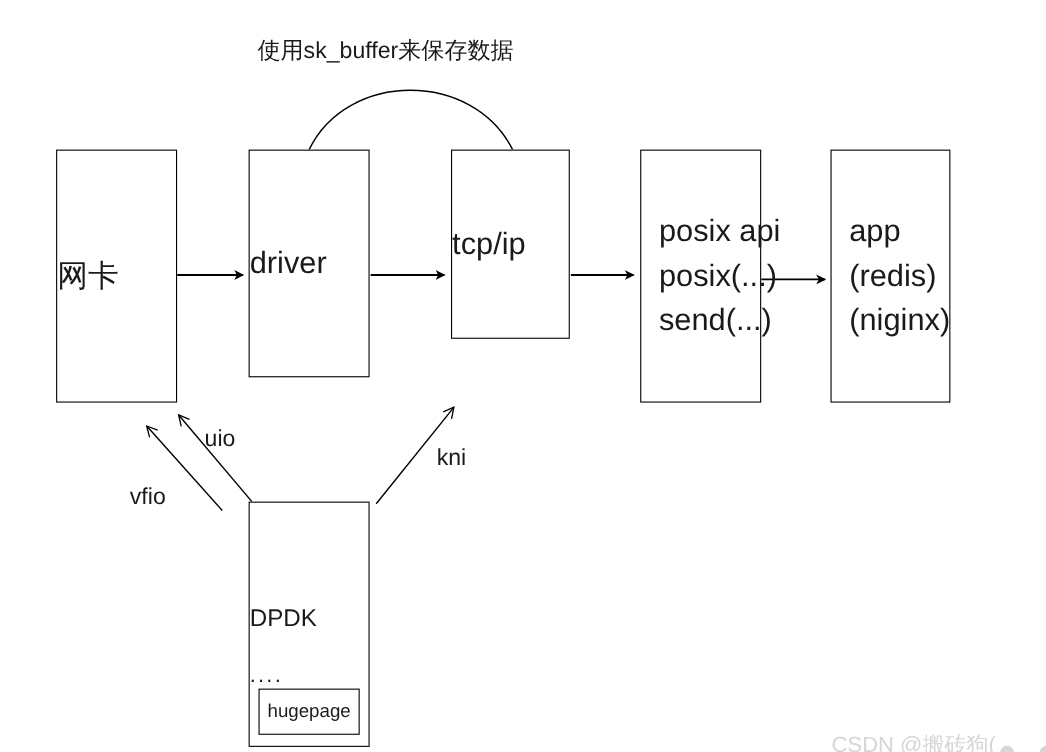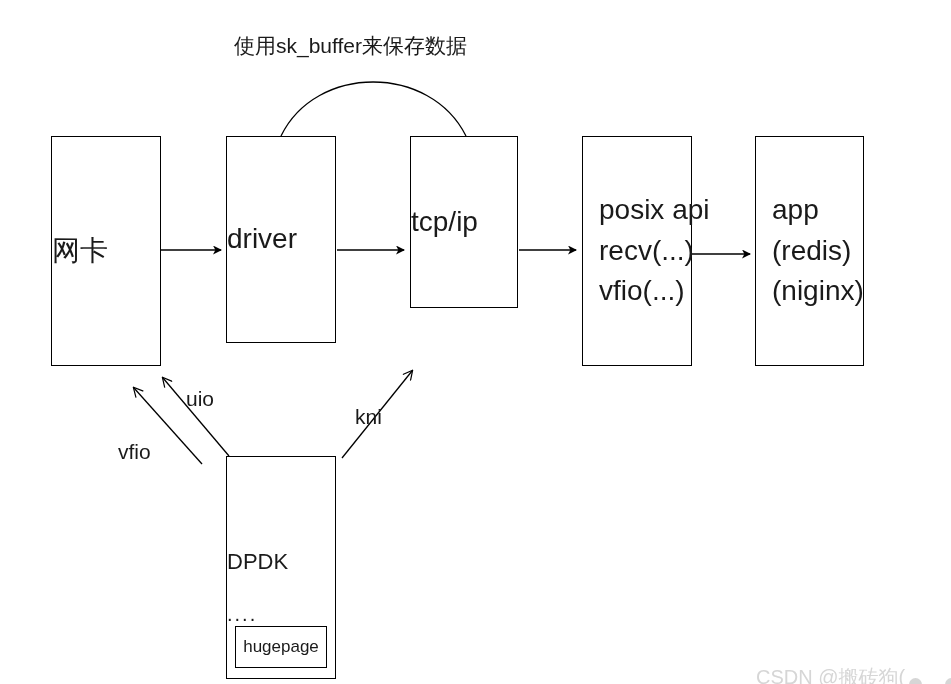"recv(...)" span.node-label { text: recv -> posix }
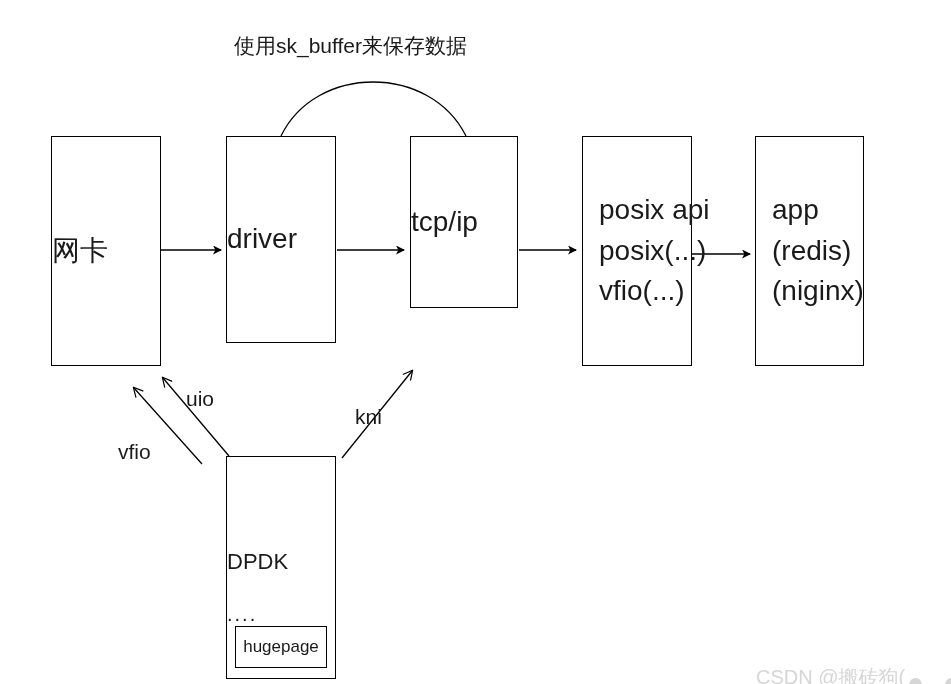"vfio(...)" span.node-label { text: vfio -> send }
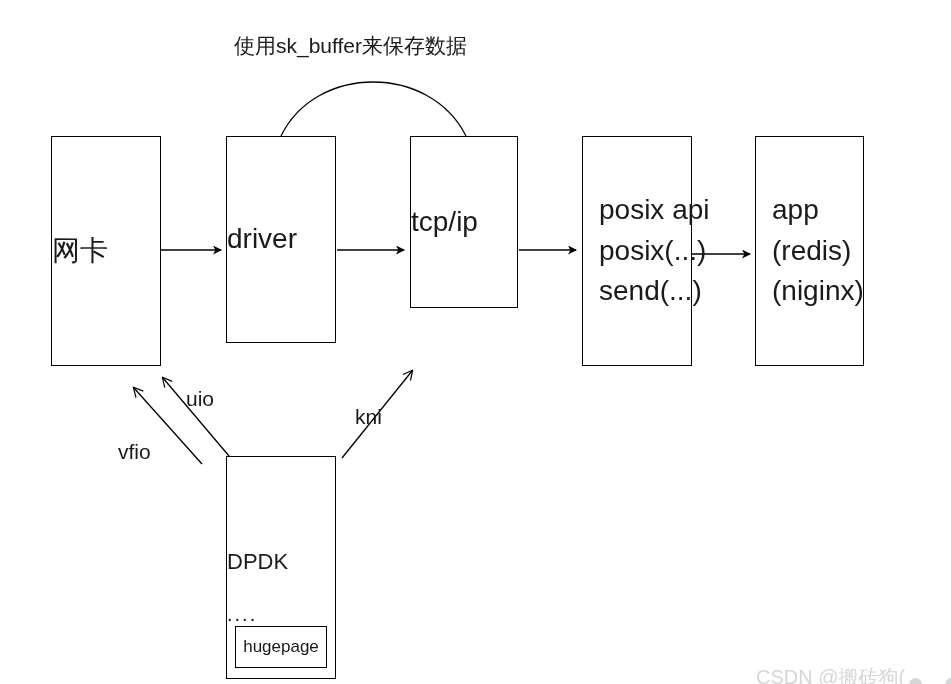"kni" div.edge-label { left: 355px -> 397px }
